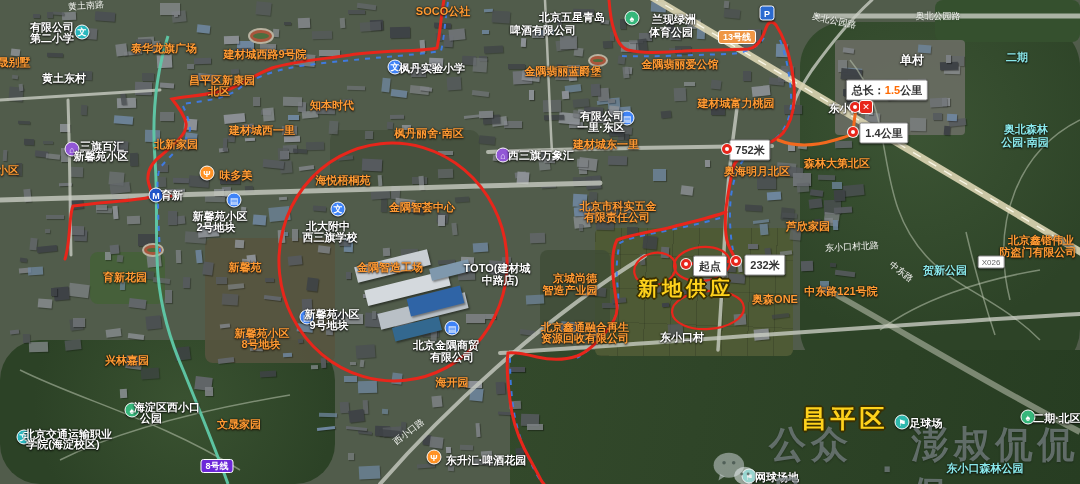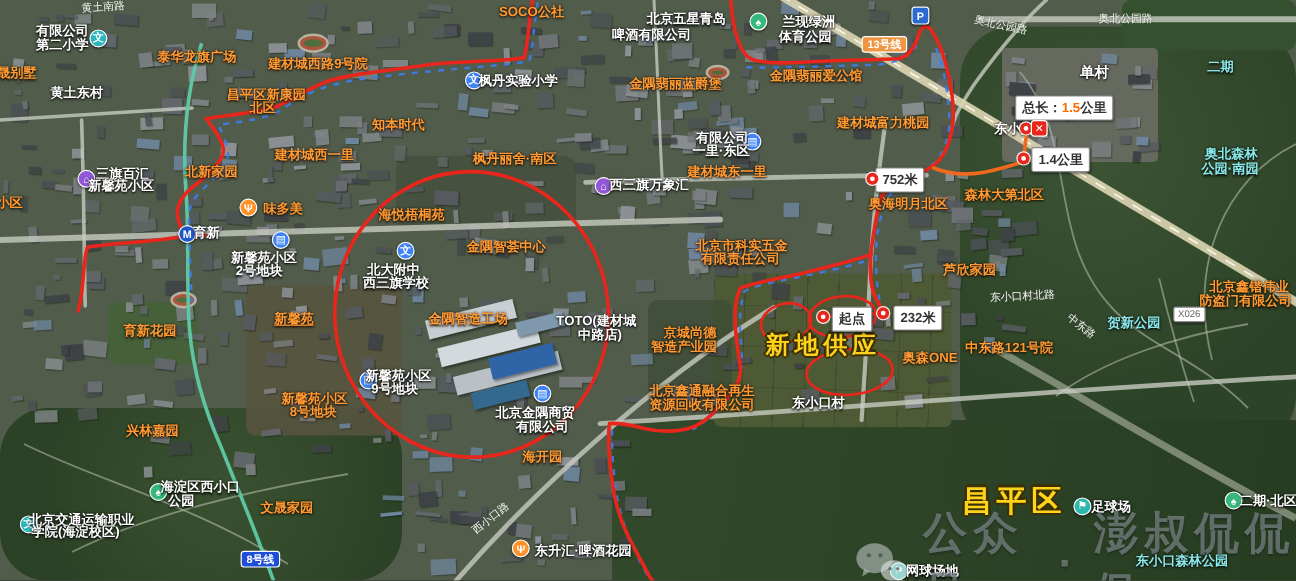"新馨苑" div.lbl { text-decoration: underline -> none }
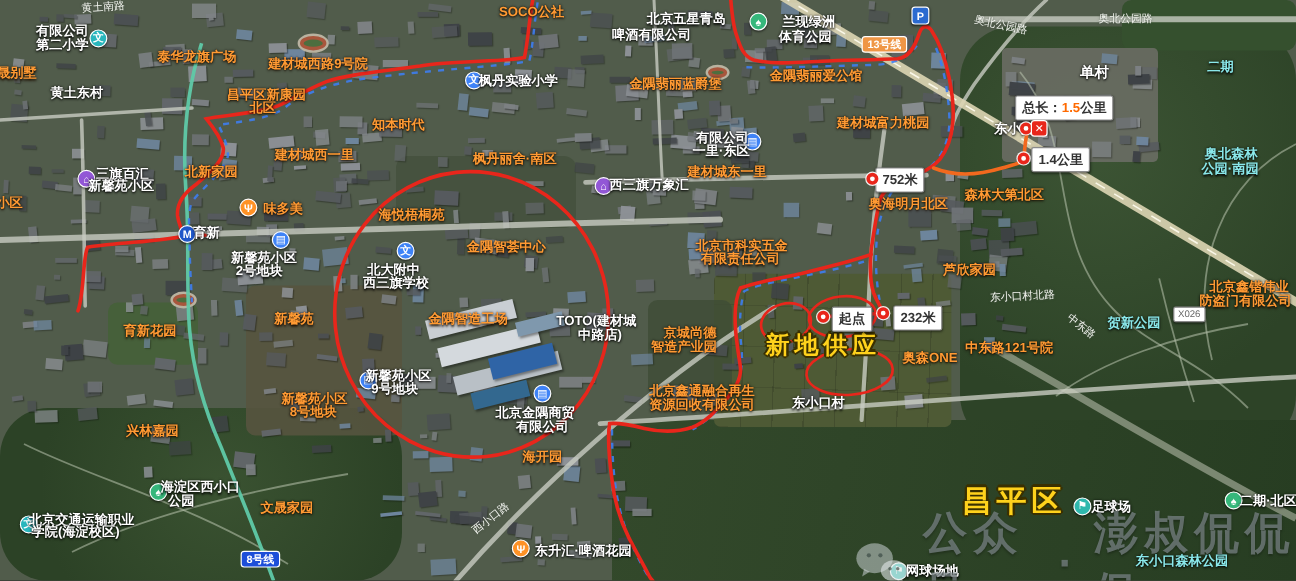"8号线" div.lbl { background: #1d4ed8 -> #6d28d9 }
